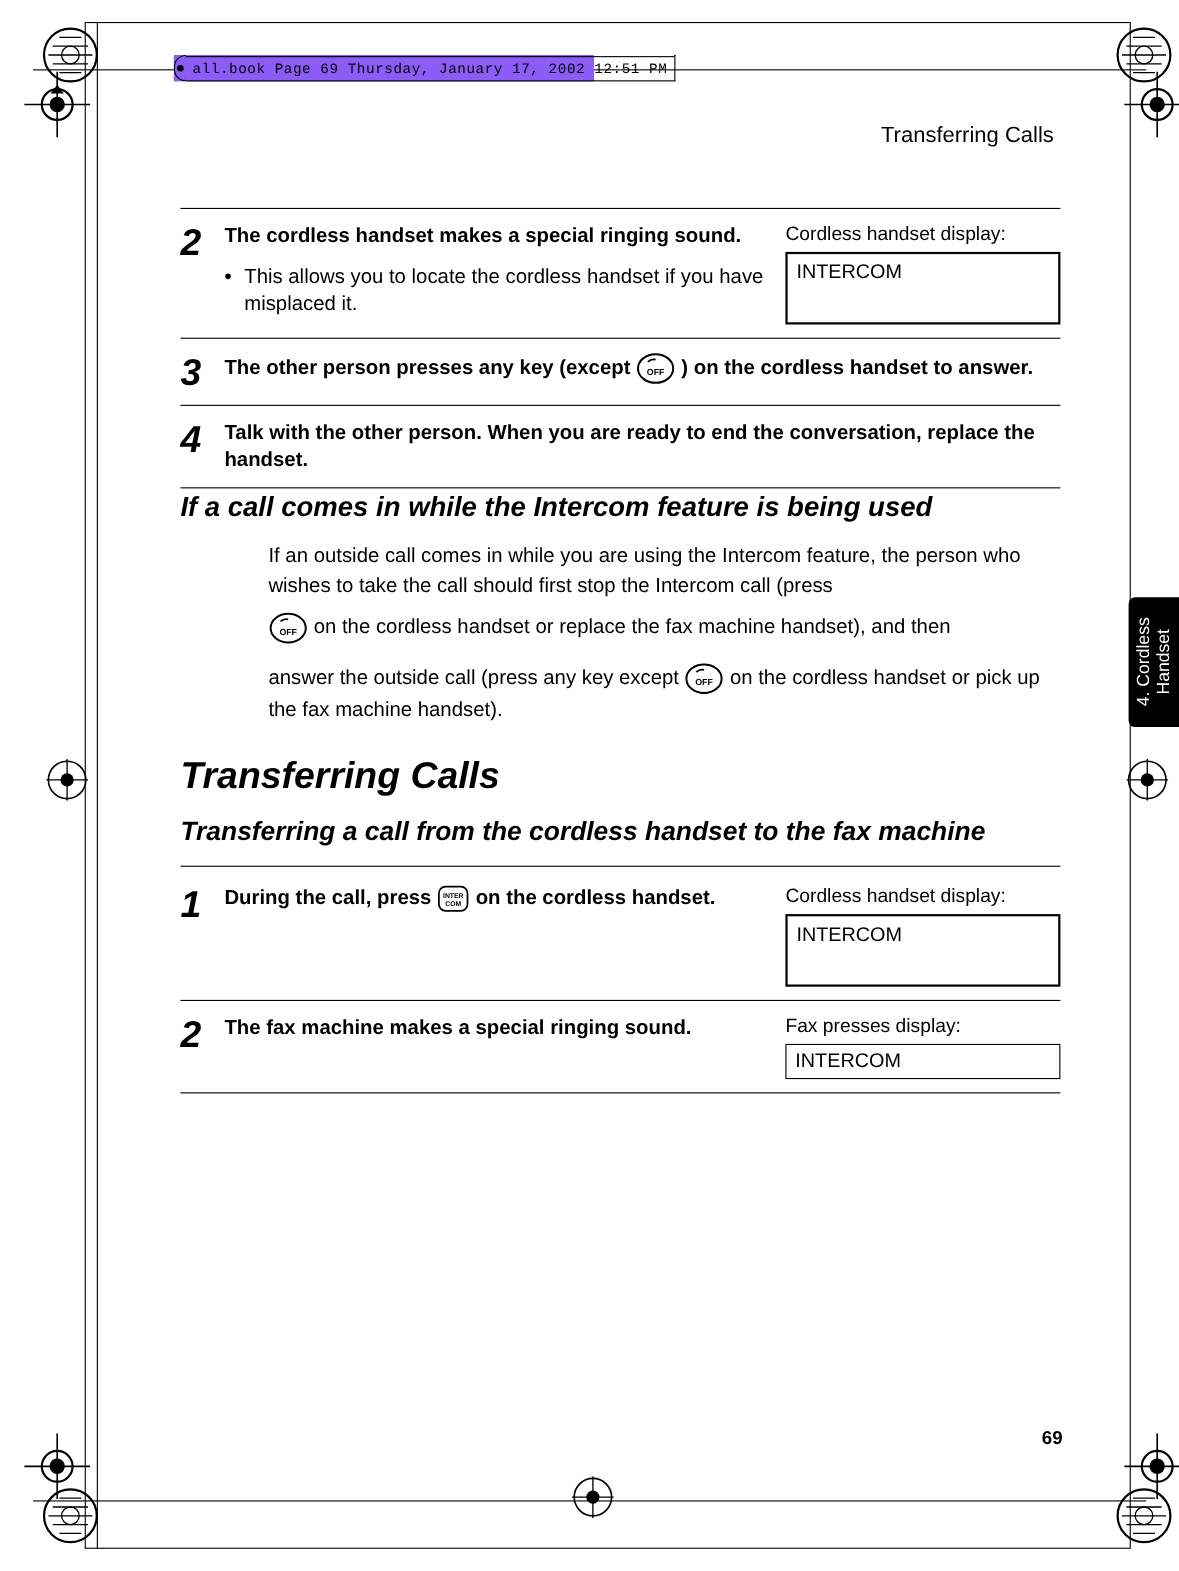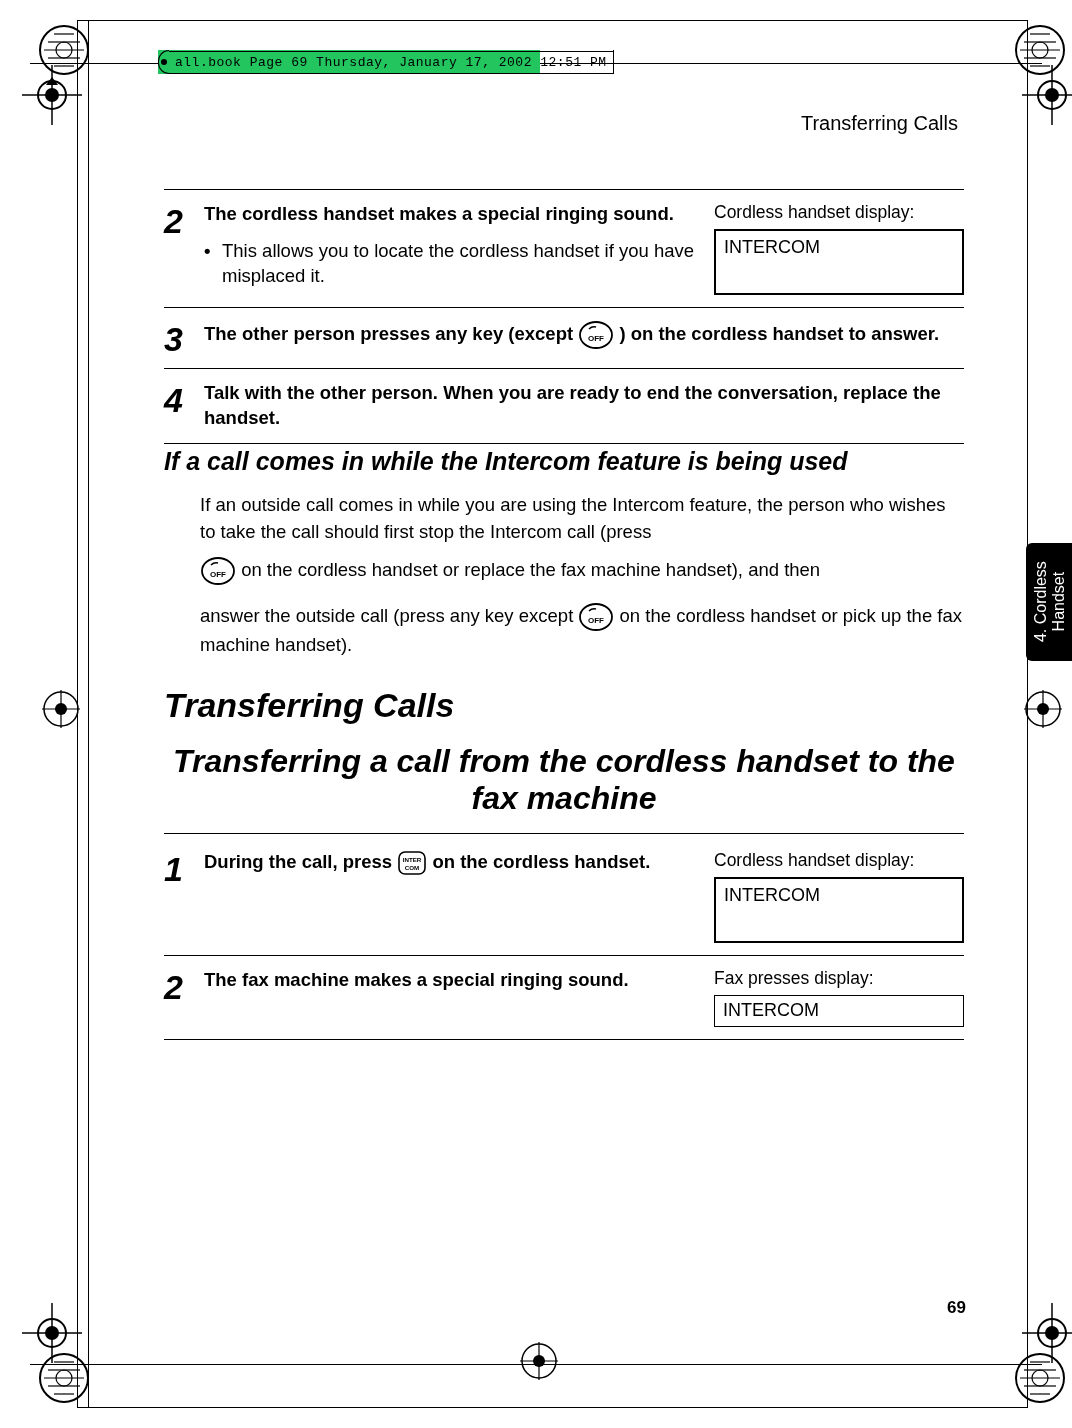"all.book Page 69 Thursday, January" .file-header { background: #22c55e -> #8b5cf6 }
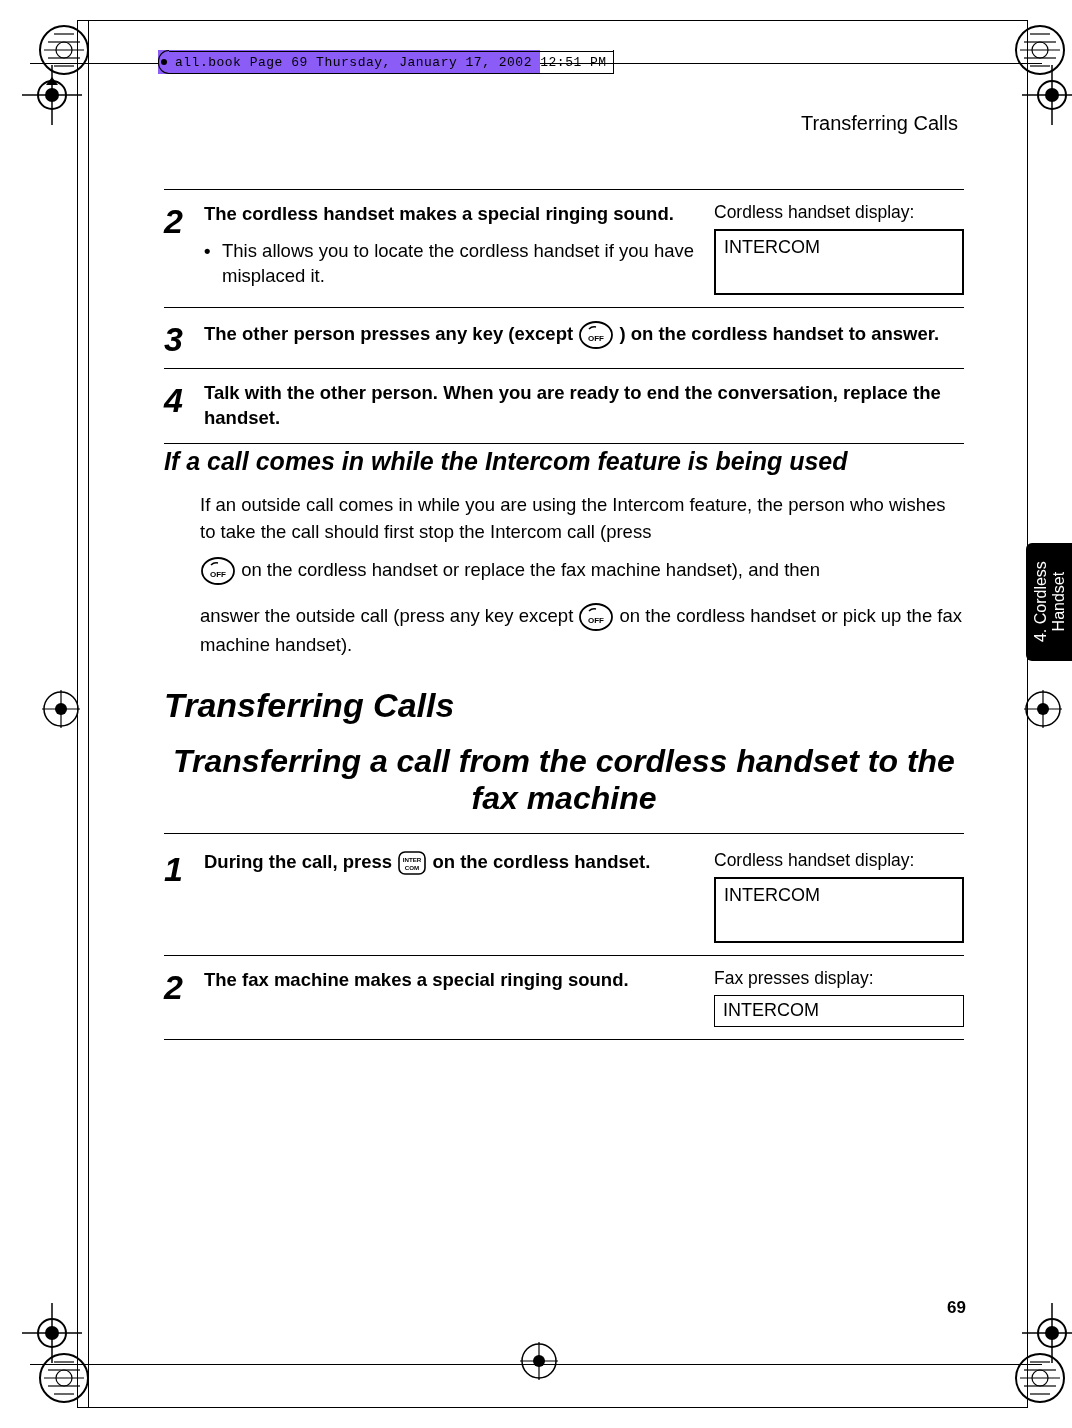"If an outside call comes" .body-para { margin-left: 36px -> 80px }
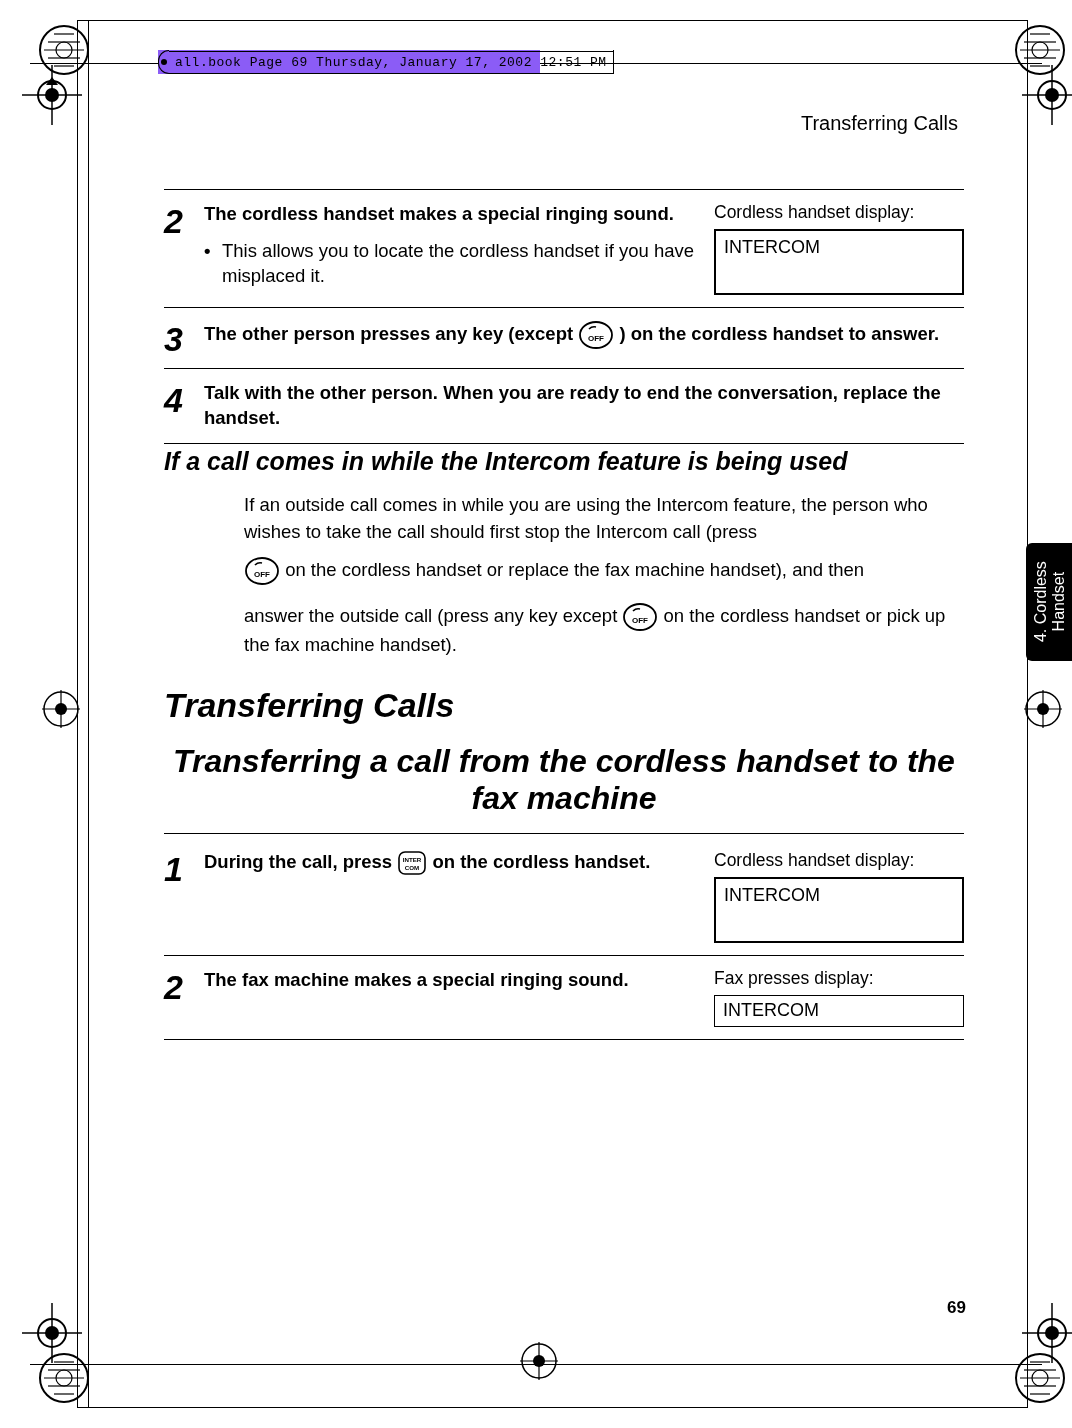"Transferring a call from the" div.section-heading { font-size: 32px -> 24px; text-align: center -> none }
